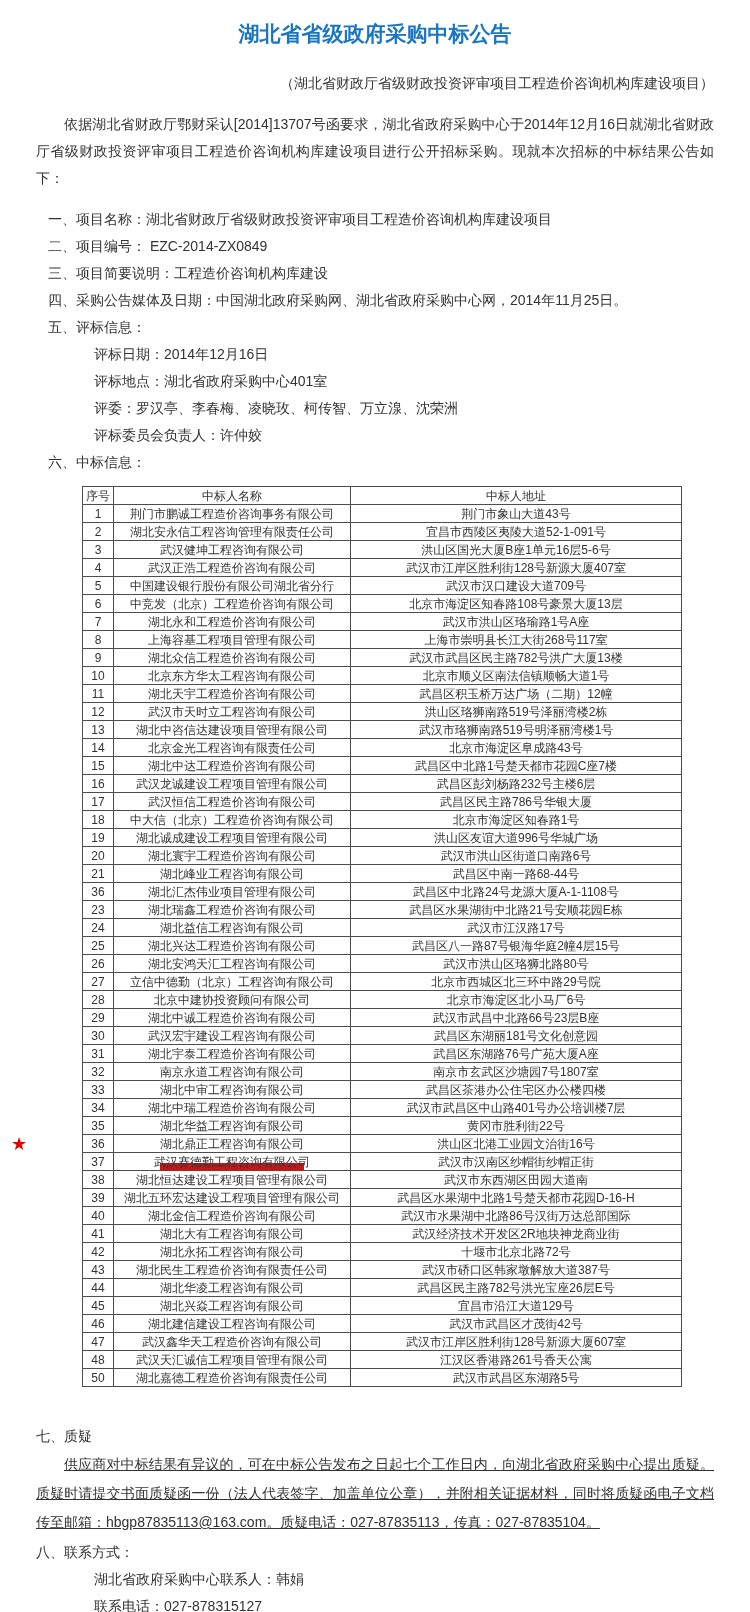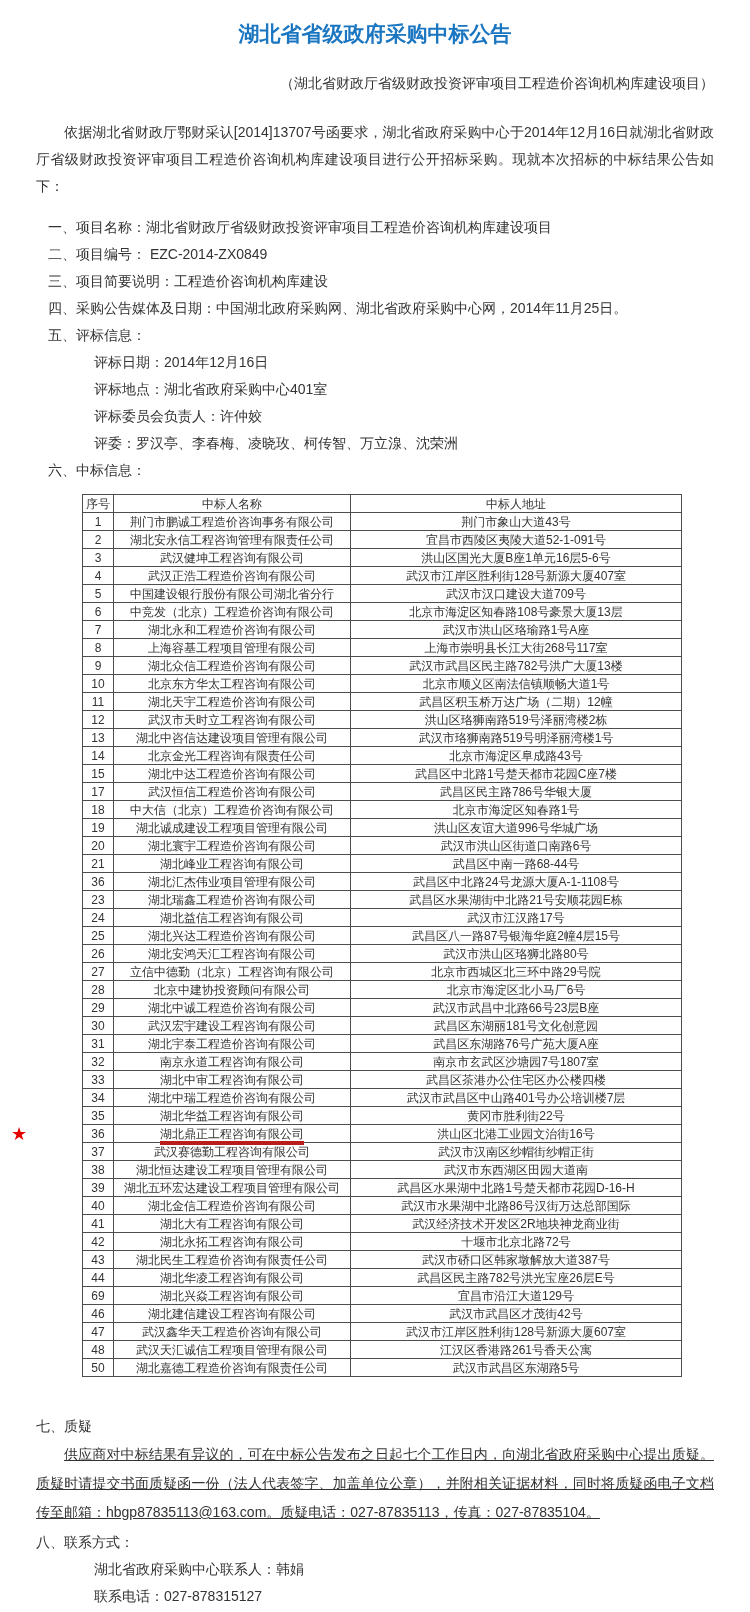"依据湖北省财政厅鄂财采认[2014]13707号函要求，湖北省政府采购中心于20" .intro { margin-top: 26px -> 18px }
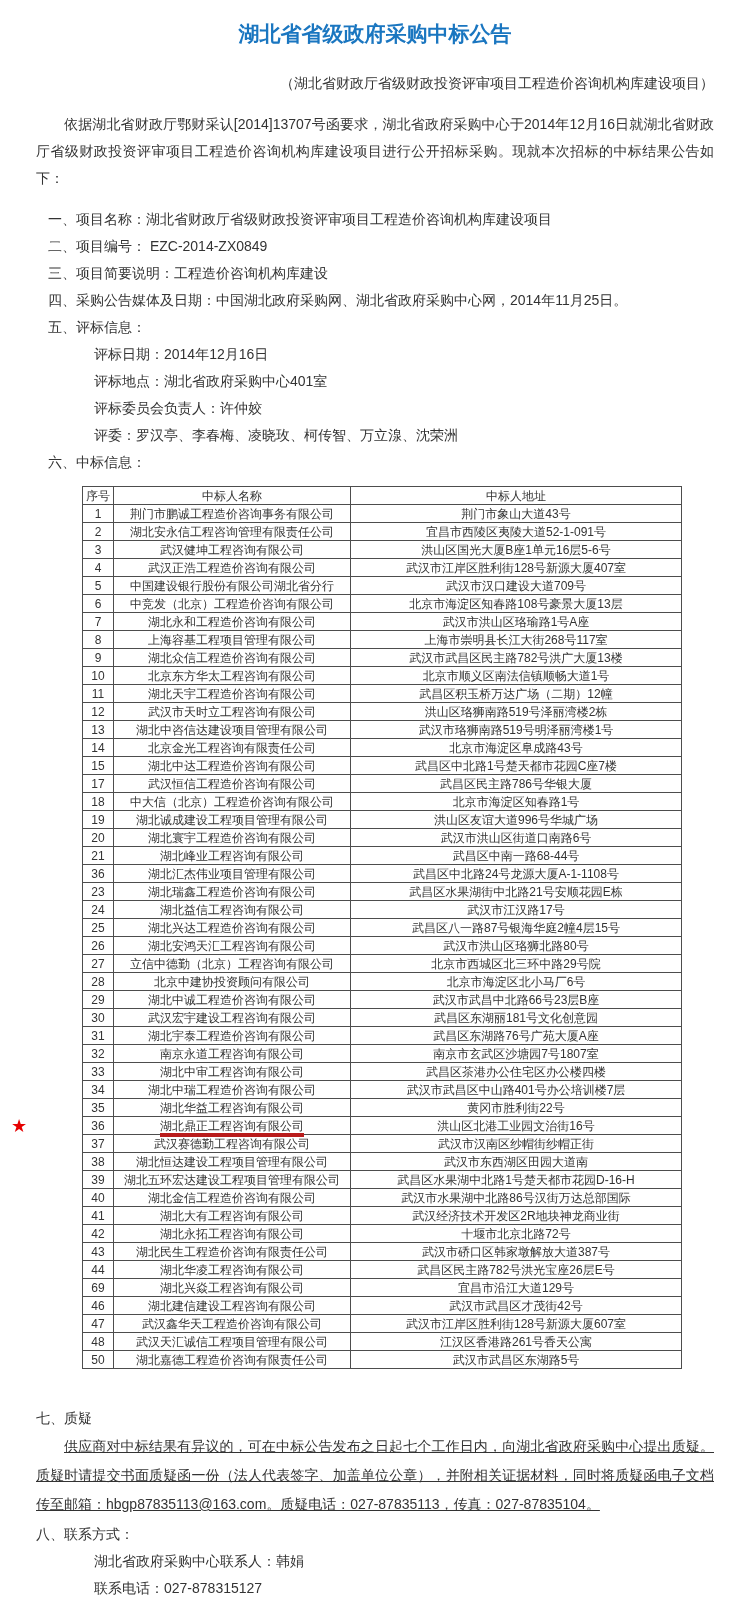"评标委员会负责人：许仲姣" div.sub-line { order: before "评委：罗汉亭、李春梅、凌晓玫、柯传智、万立湶、沈荣洲" -> after "评委：罗汉亭、李春梅、凌晓玫、柯传智、万立湶、沈荣洲" }
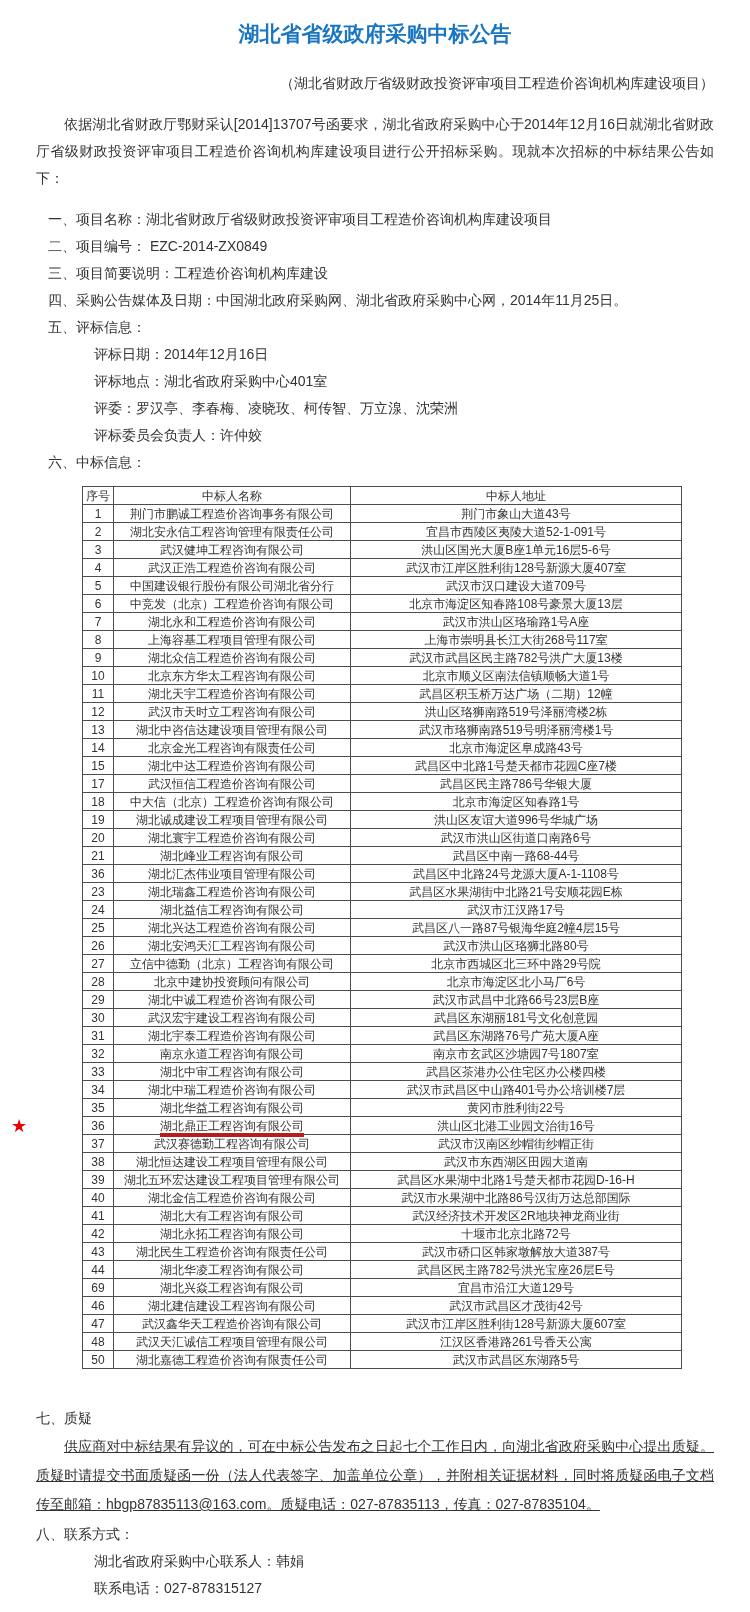"16" tr { html: none -> <tr> <td>16</td> <td>武汉龙诚建设工程项目管理有限公司</td> <td>武昌区彭刘杨路232号主楼6层</td> </tr> }
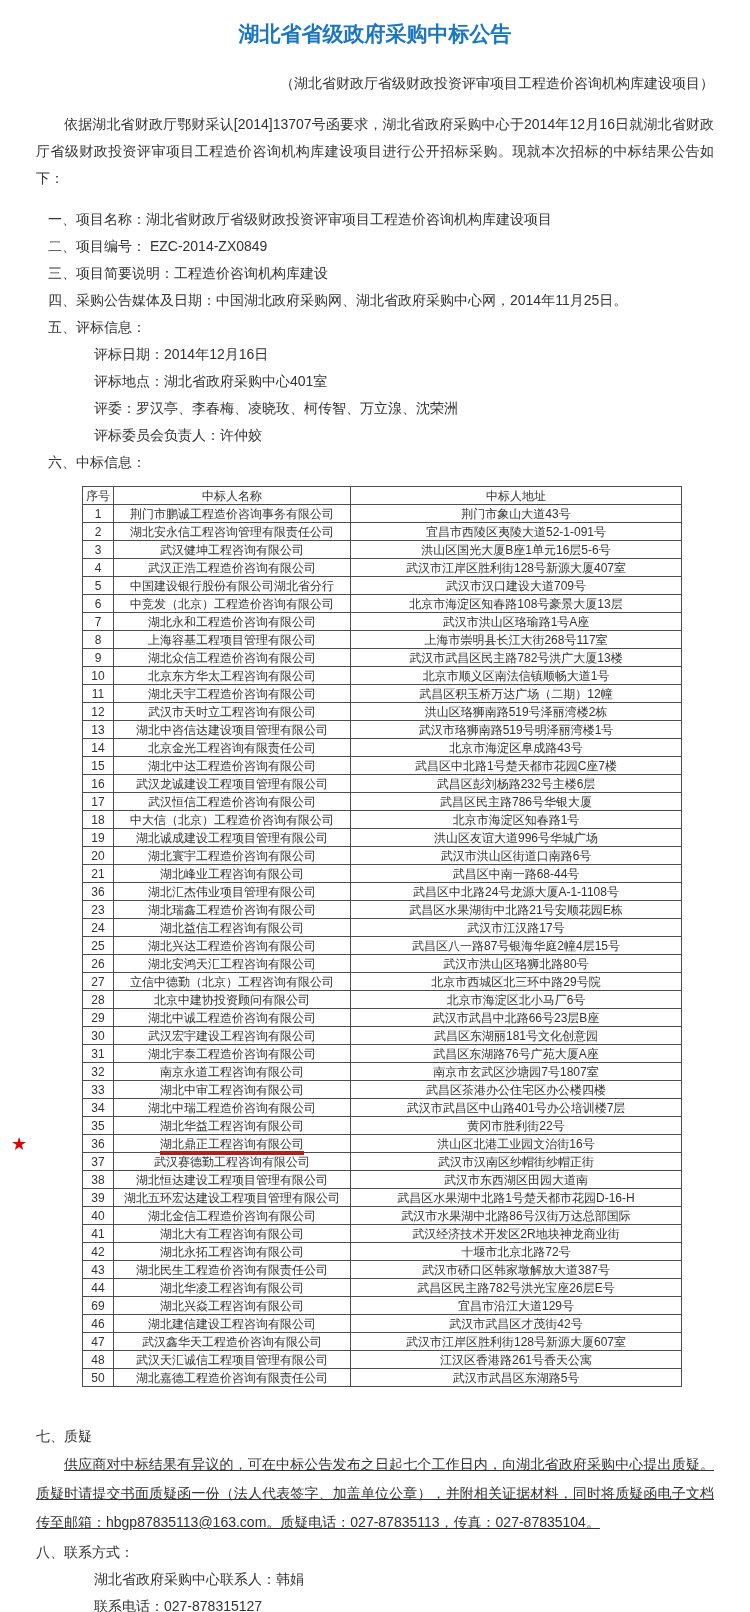"湖北鼎正工程咨询有限公司" .red-underline { border-bottom: 4px solid #b91c1c -> 8px solid #b91c1c; padding-bottom: 0px -> 12px }
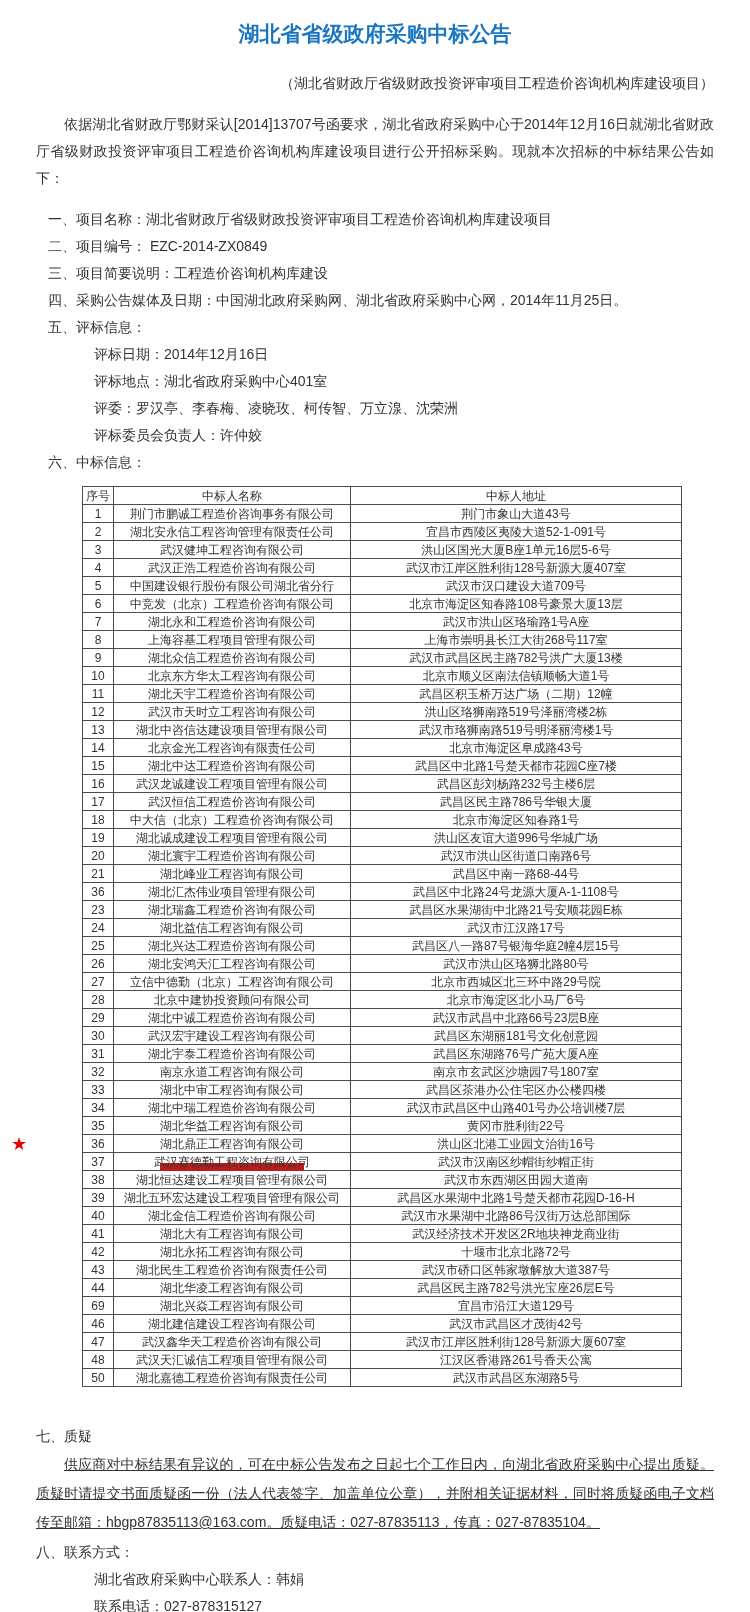"69" td.col-no { text: 69 -> 45 }
